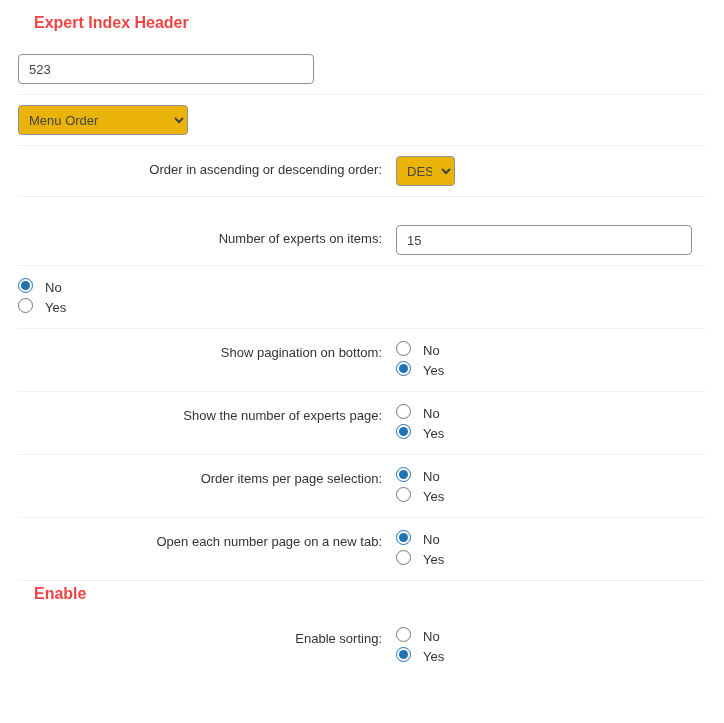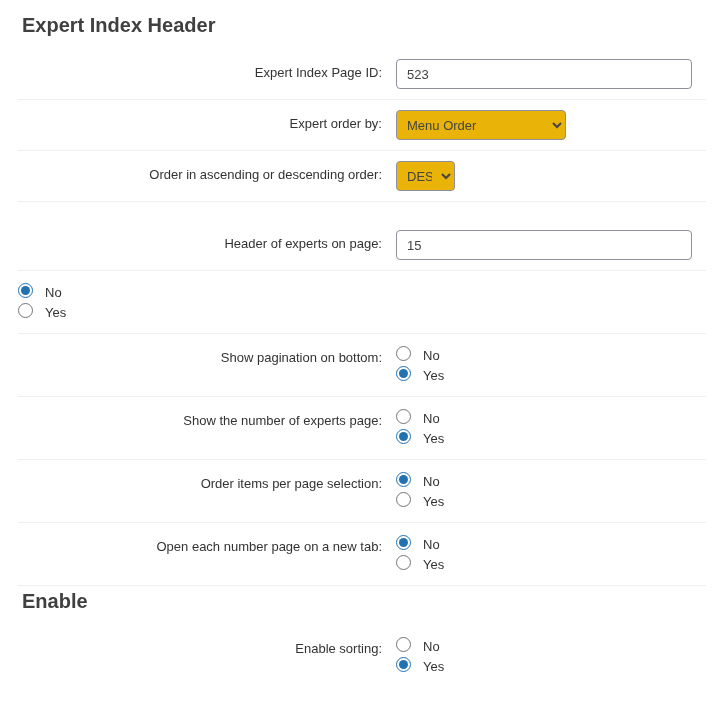"Expert Index Header" h2 { color: #404040 -> #ef4444; font-size: 20px -> 16px; margin: 4px 0 12px 4px -> 4px 0 12px 16px }
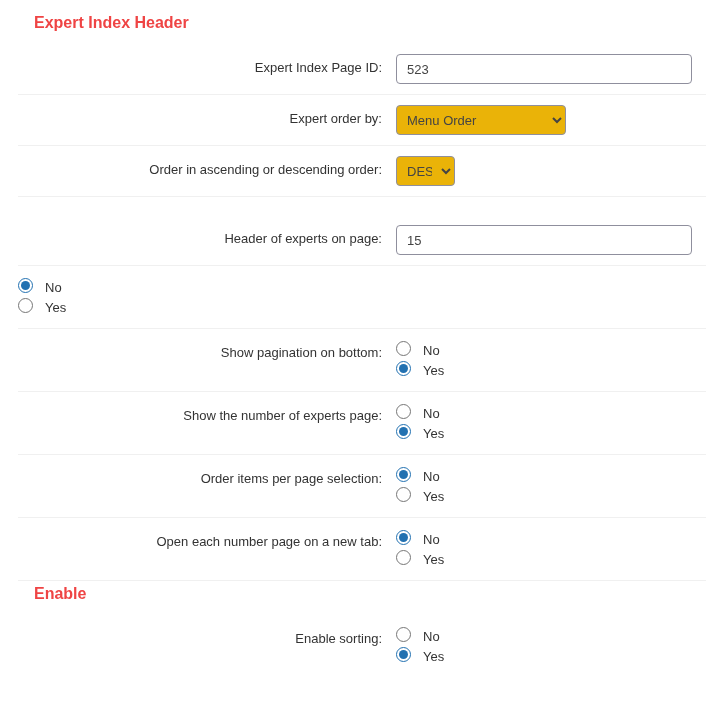"Expert Index Page ID:" div.label { html: <div>Expert Index Page ID:</div> -> none }
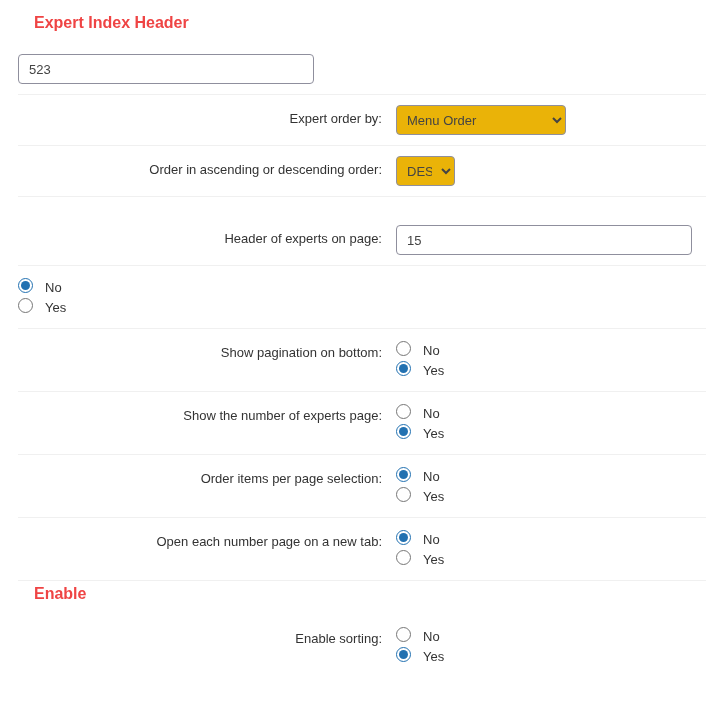"Expert order by:" div.label { html: <div>Expert order by:</div> -> none }
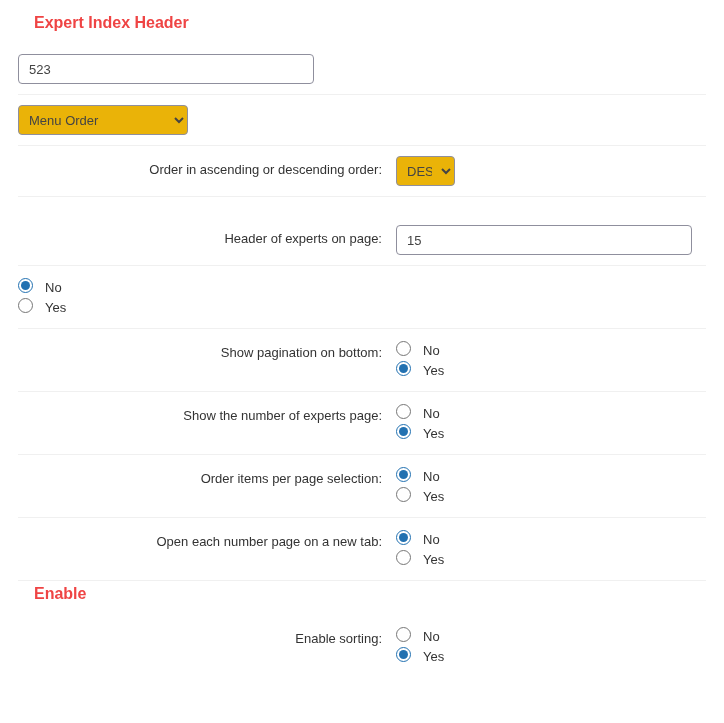"Header of experts on page:" div.label { text: Header of experts on page -> Number of experts on items }
